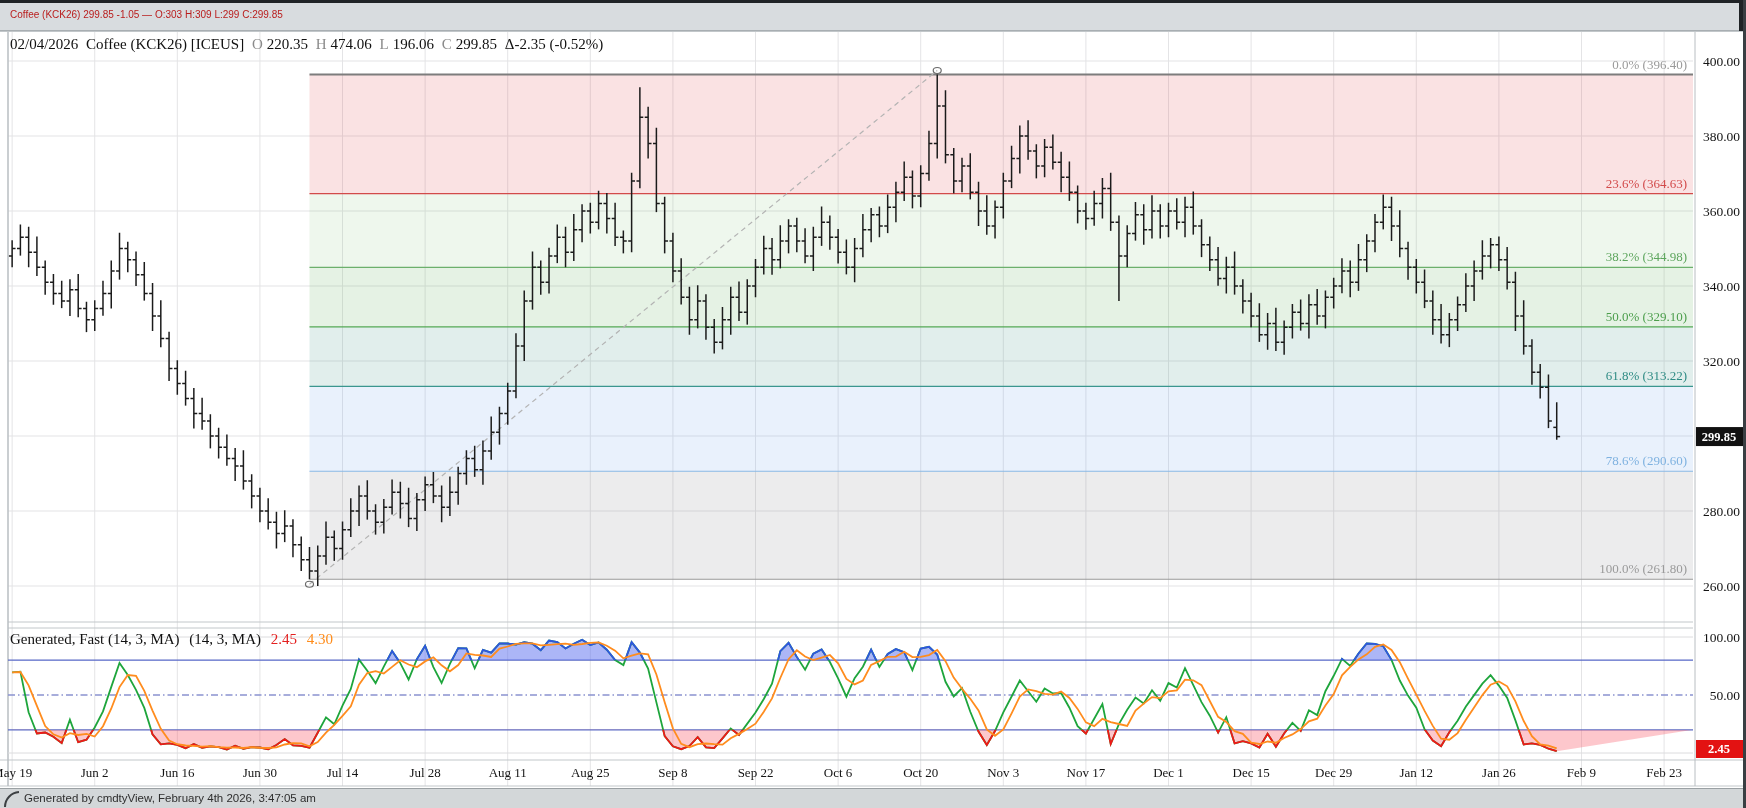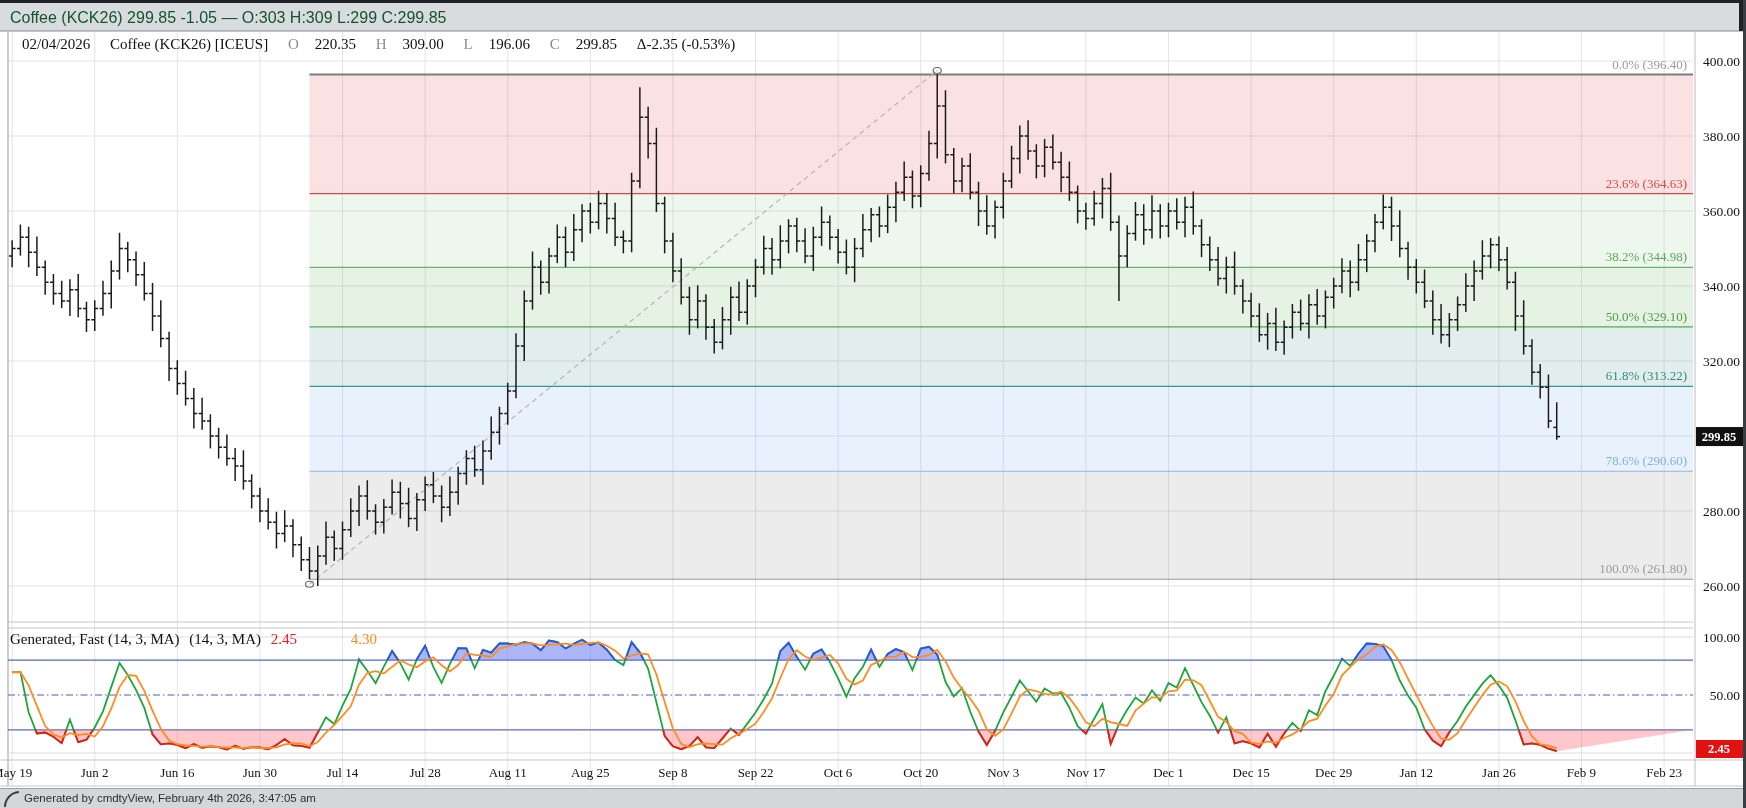"Coffee (KCK26) 299.85 -1.05 —" .titlebar .tt { color: #14532d -> #b91c1c; font-size: 16px -> 10px }
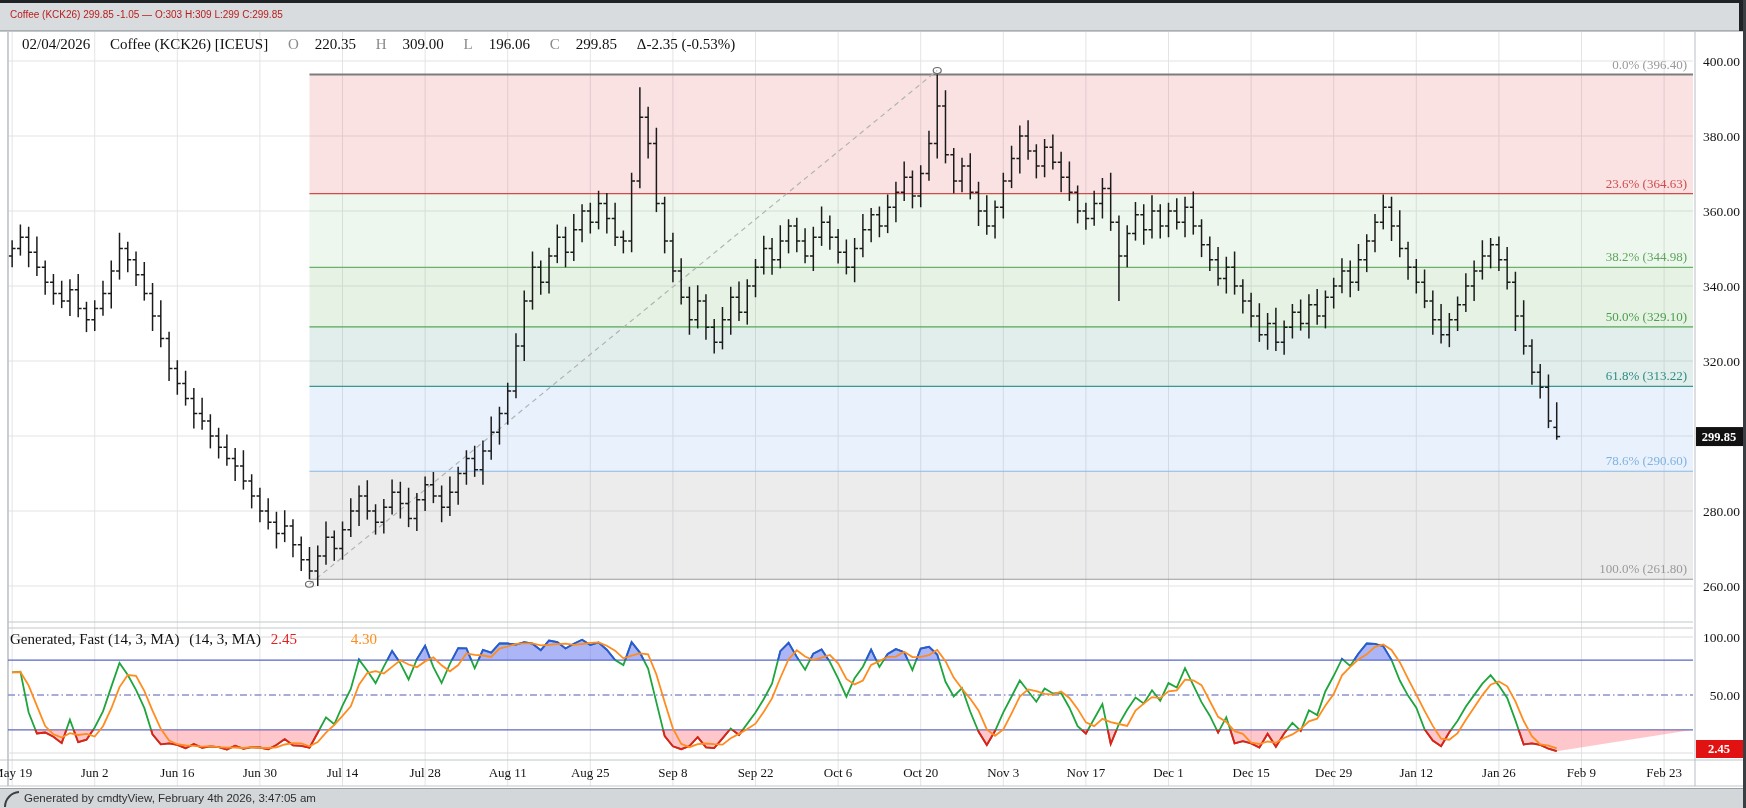"02/04/2026" .hdr span { padding-left: 12px -> none }
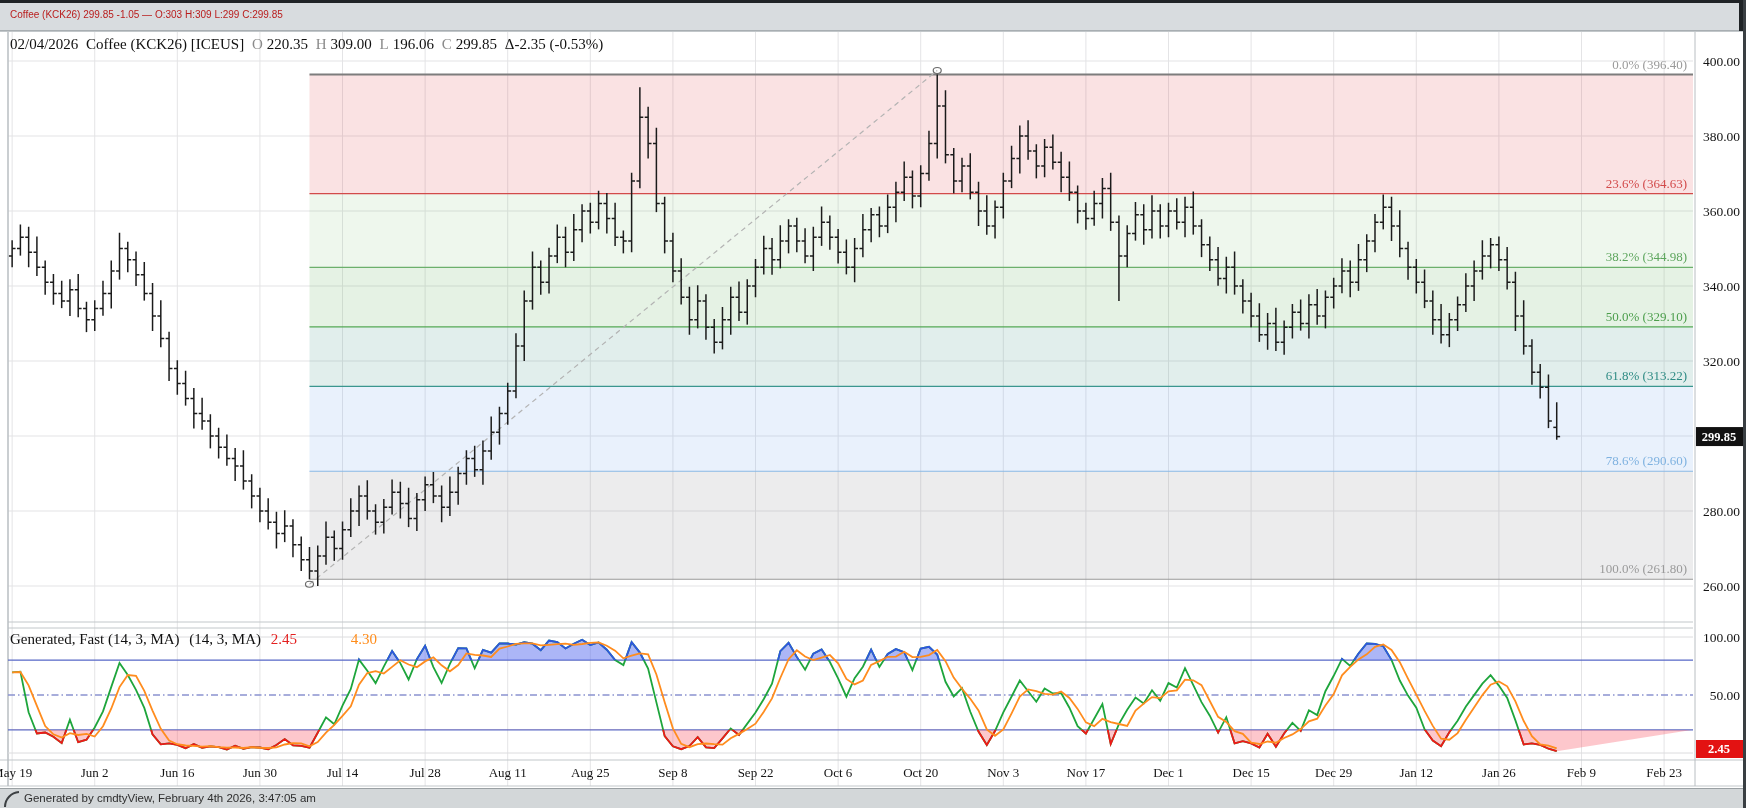"309.00" span { text: 309.00 -> 474.06 }
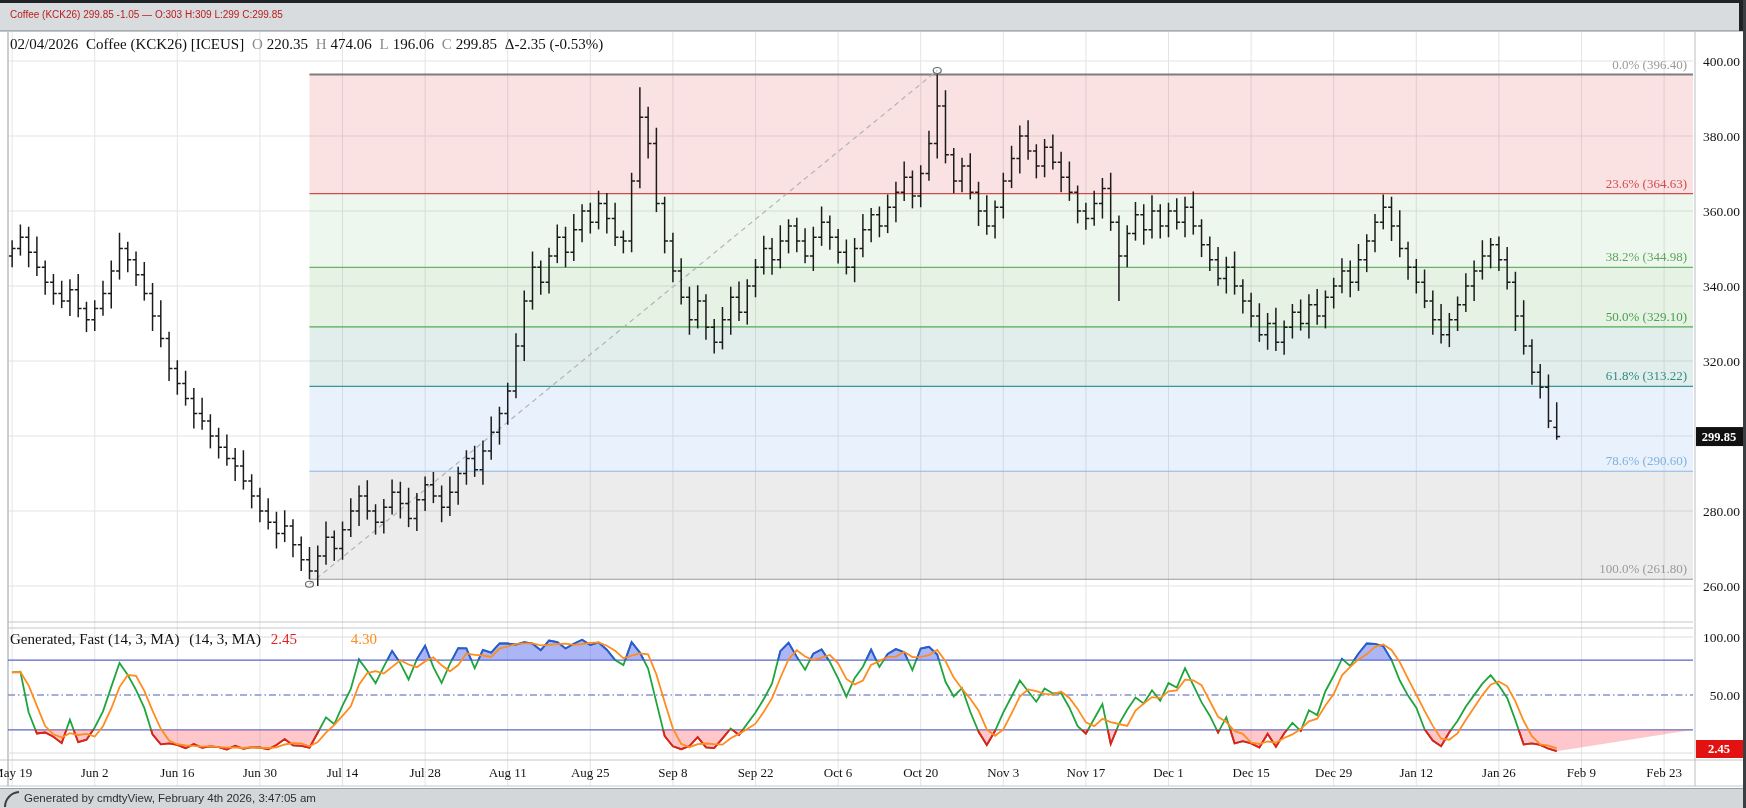"Δ-2.35 (-0.53%)" span { text: -0.53% -> -0.52% }
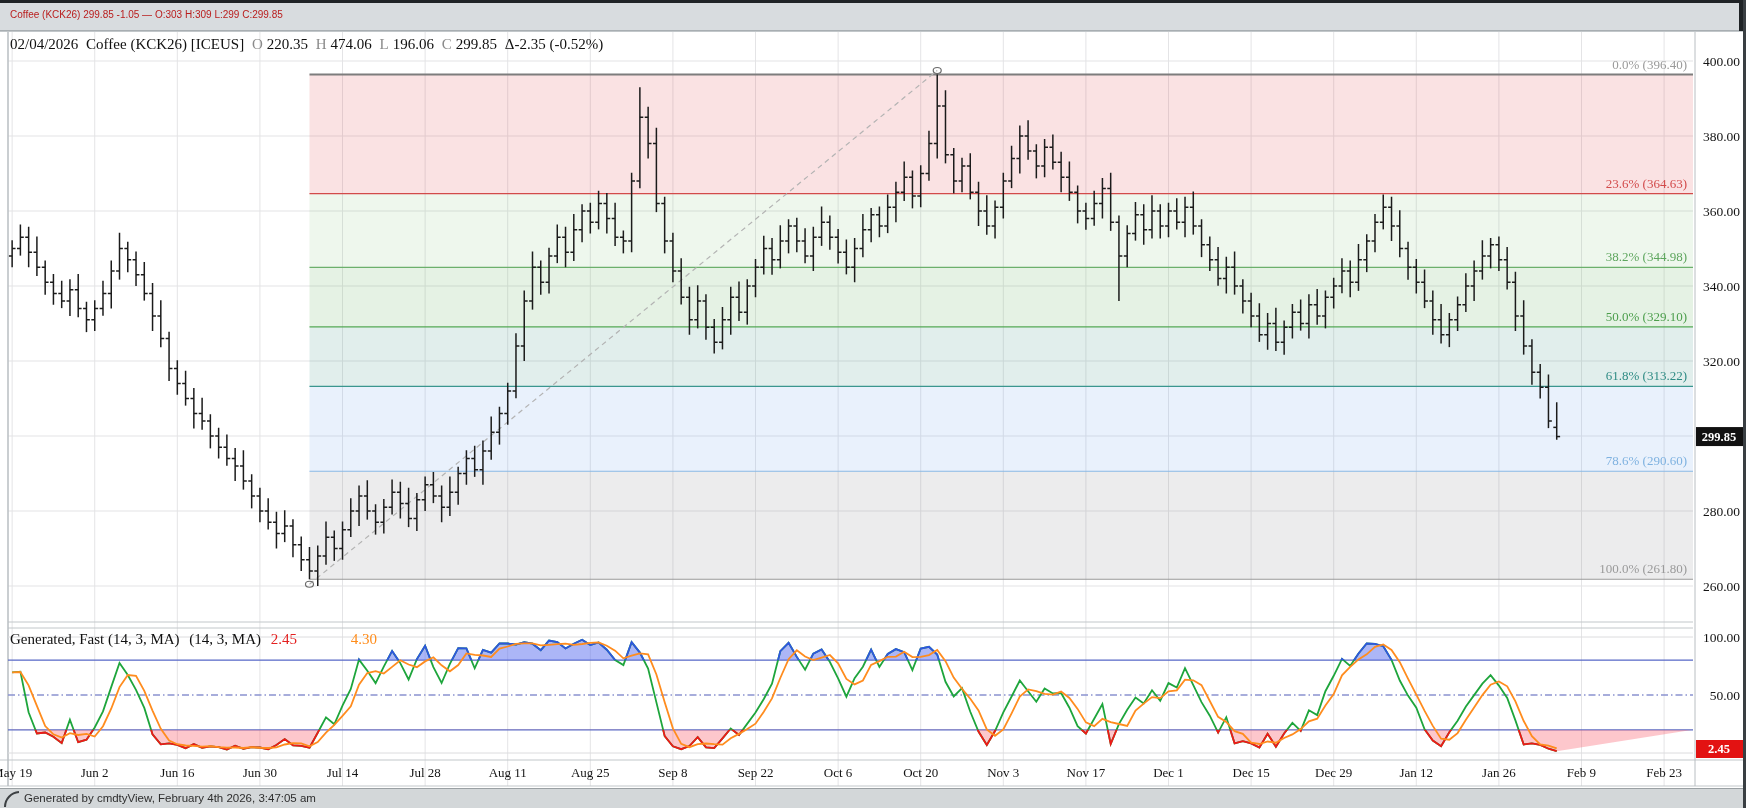"4.30" .stleg .orange { margin-left: 44px -> none }
